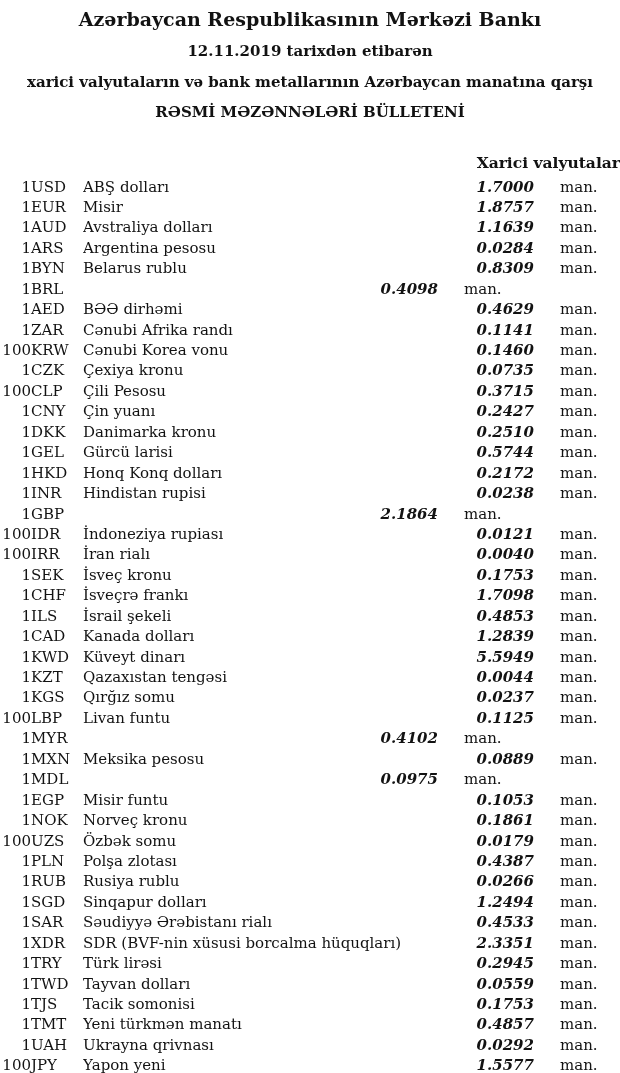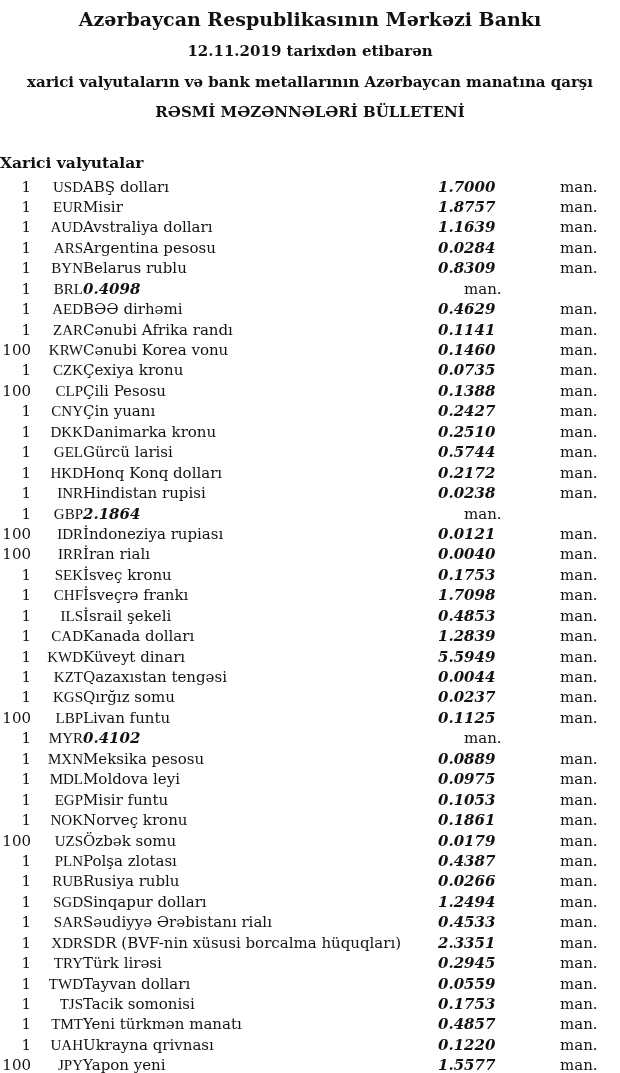"Xarici valyutalar" .section { text-align: left -> right }
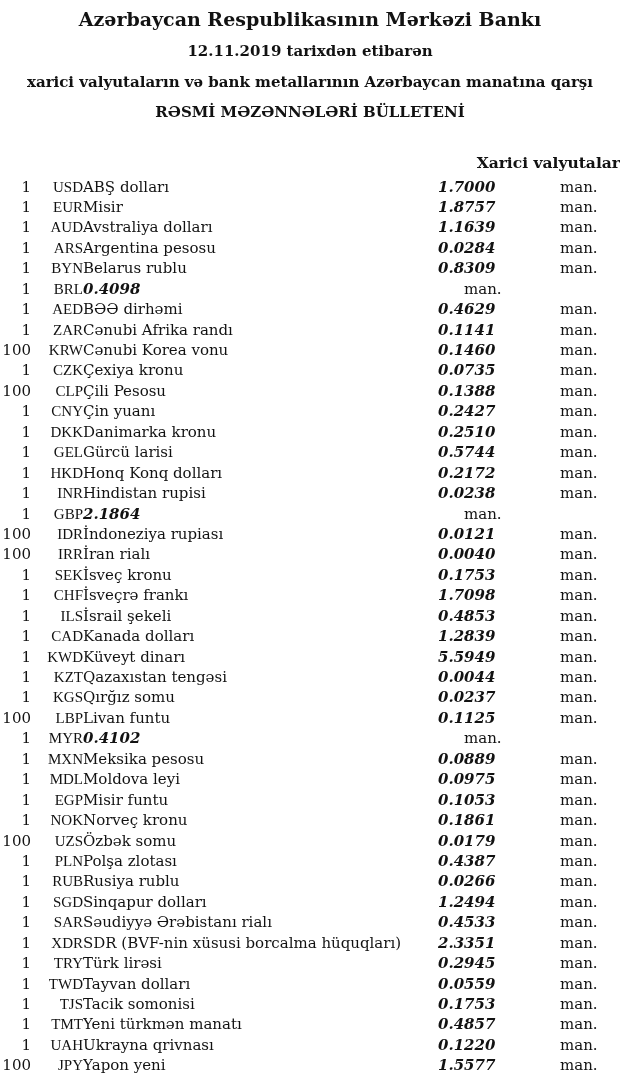"USD" .col-code { font-family: Liberation Serif, serif -> none; text-align: right -> left }
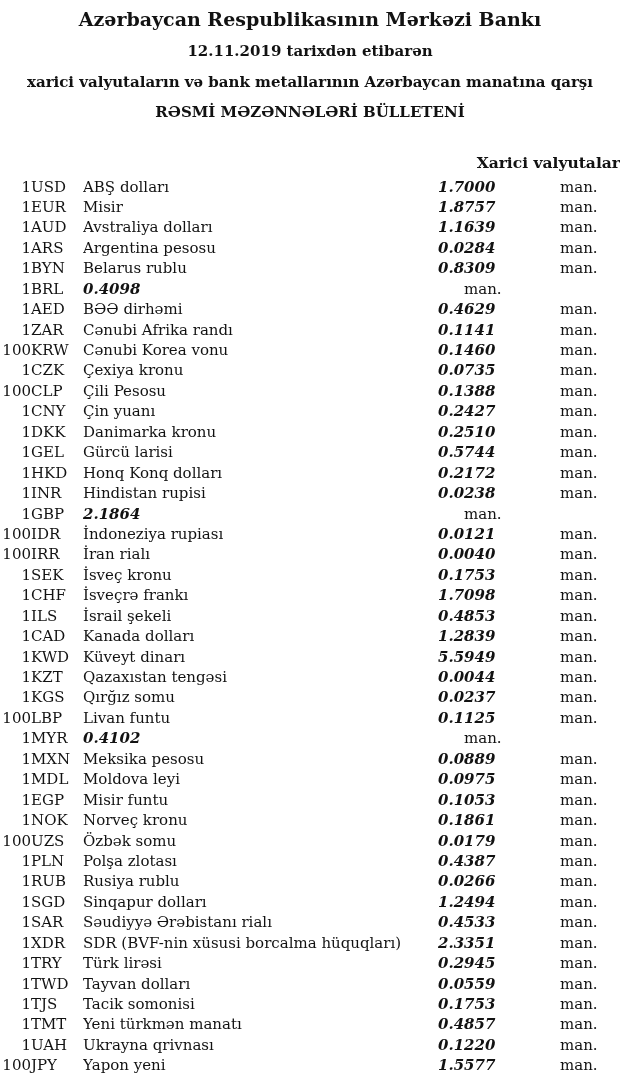"1.7000" .col-rate { text-align: left -> right }
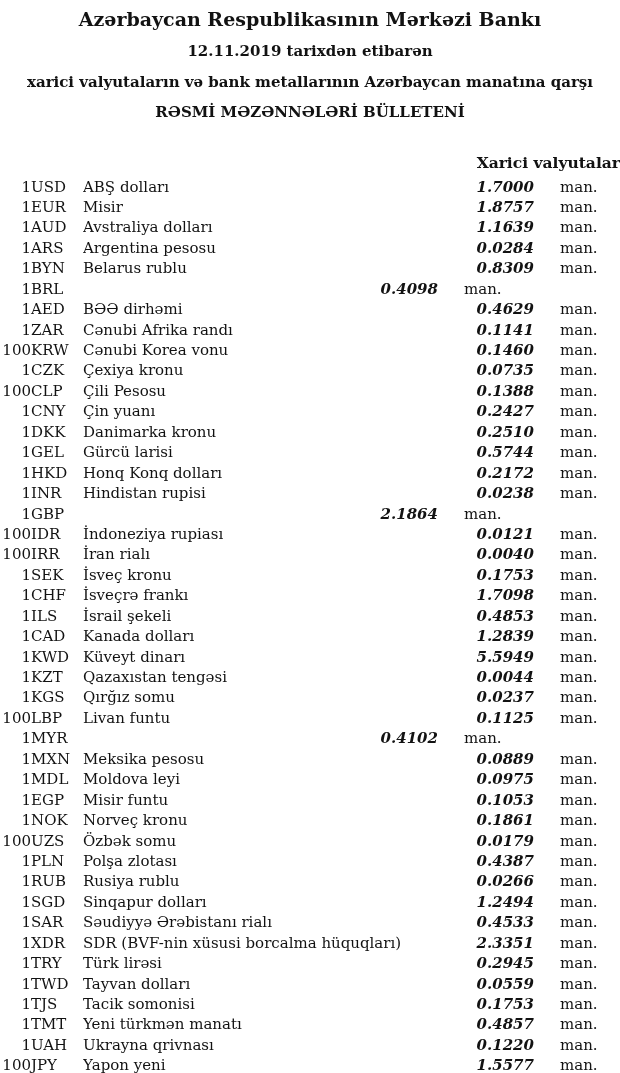"0.1388" span.col-rate { text: 0.1388 -> 0.3715 }
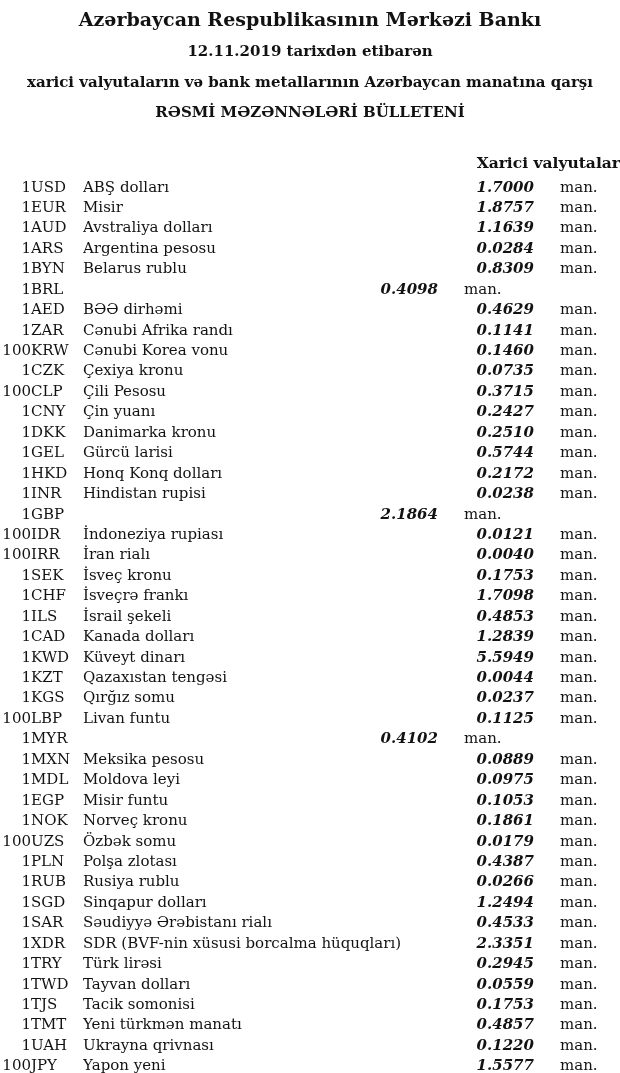"Moldova leyi" span.col-name { html: <span>Moldova leyi</span> -> none }
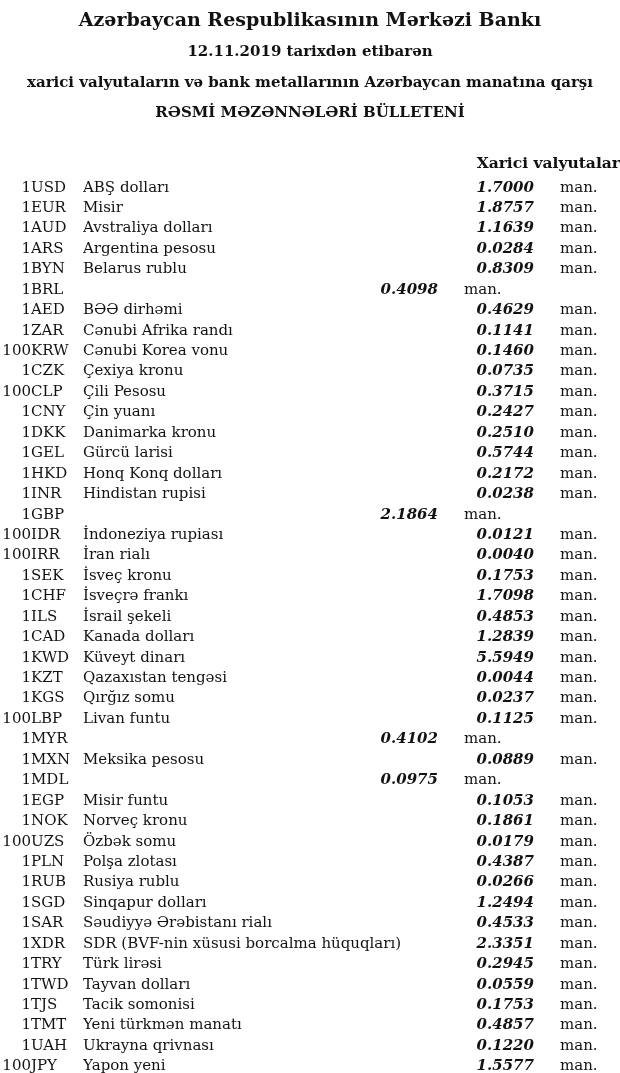"0.1220" span.col-rate { text: 0.1220 -> 0.0292 }
